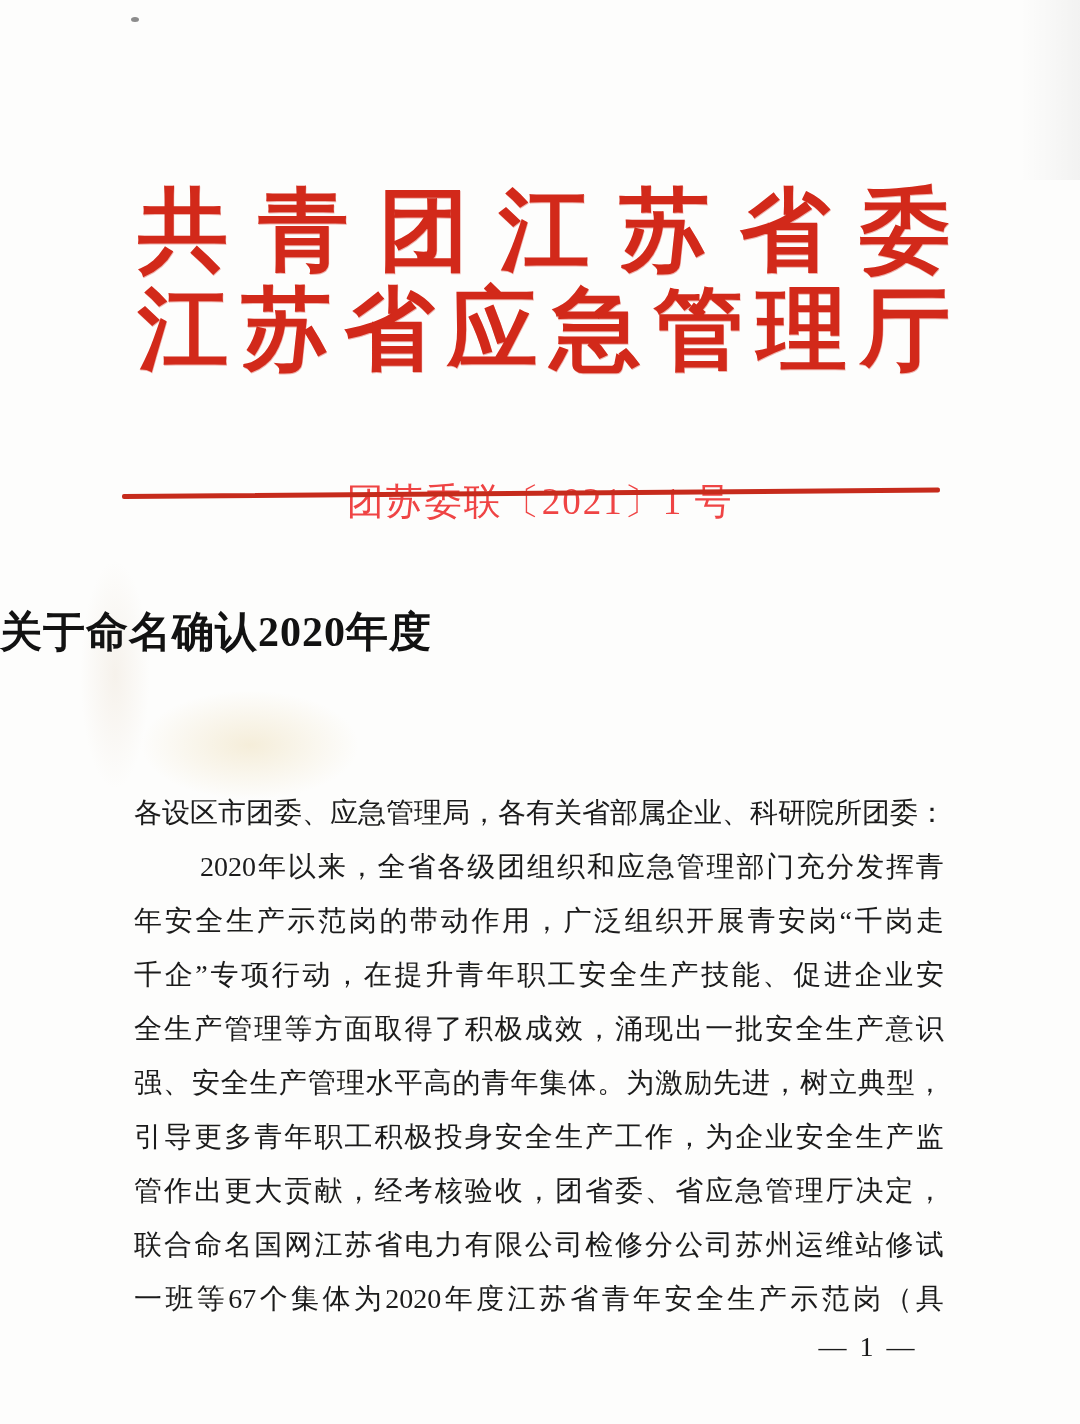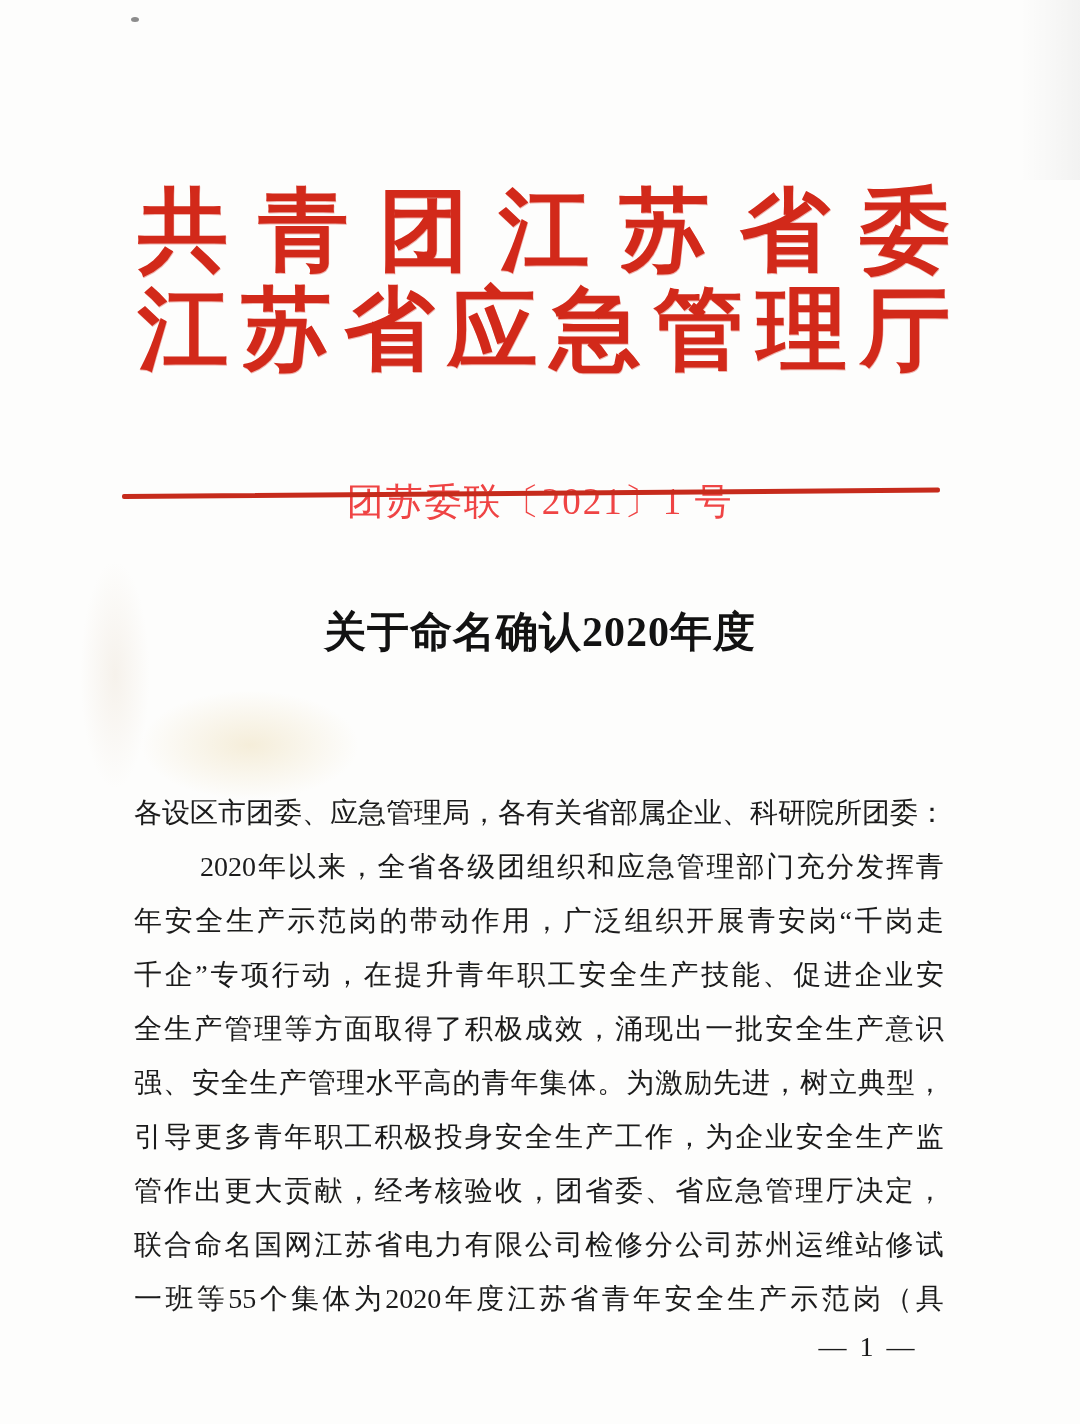"关于命名确认2020年度" .title-block { text-align: center -> none }
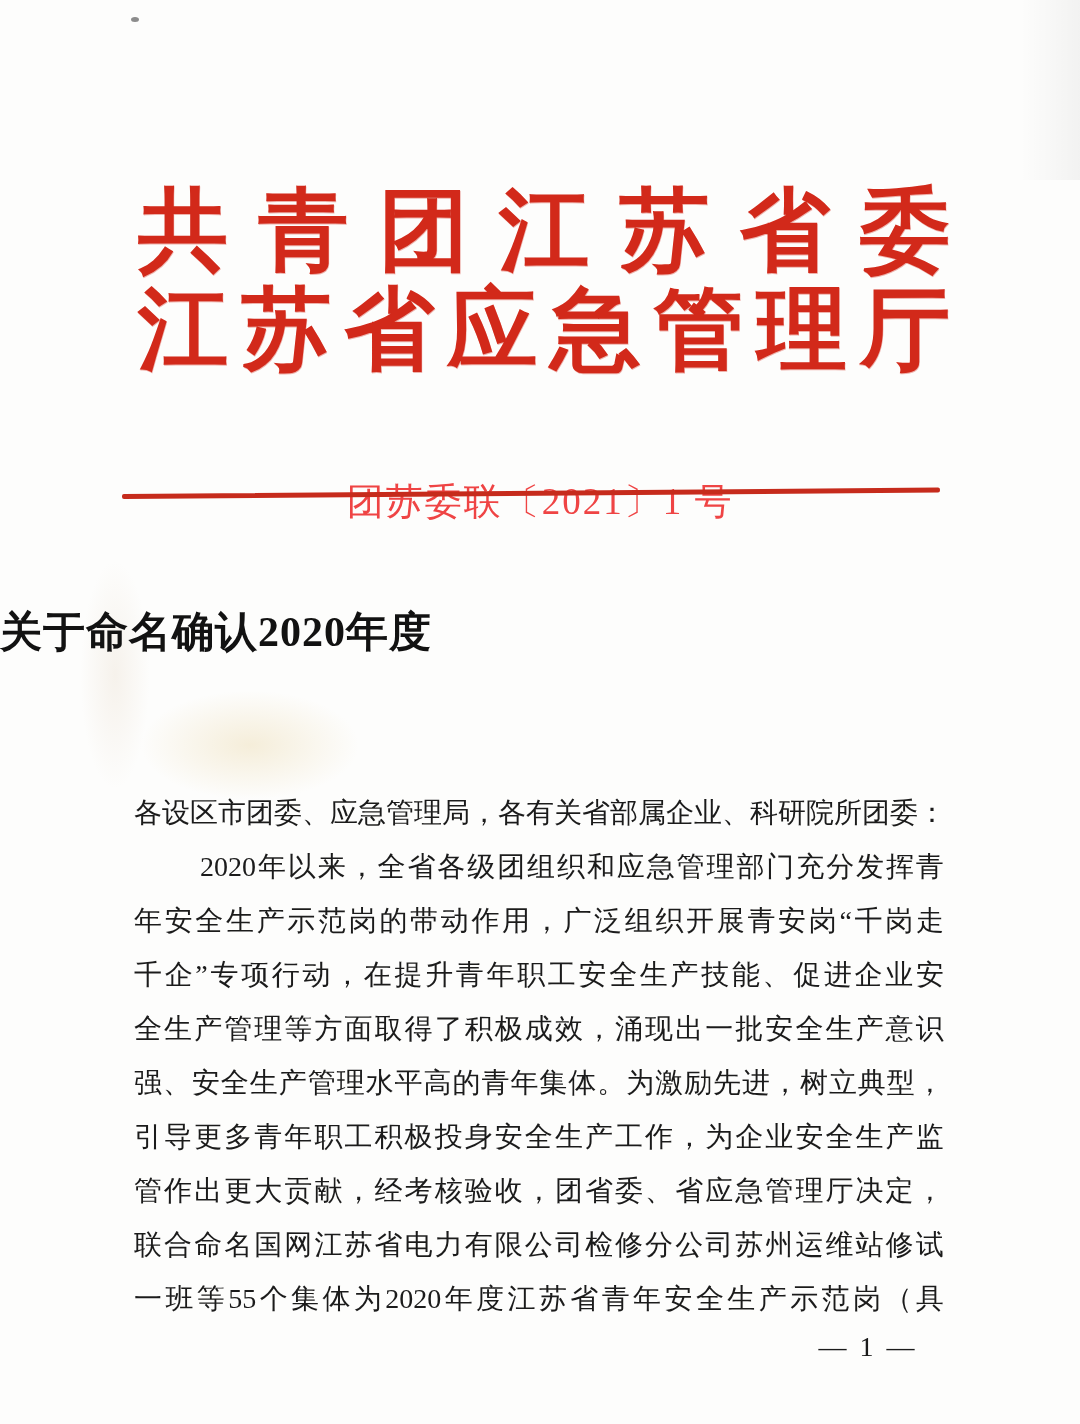"55" span { text: 55 -> 67 }
